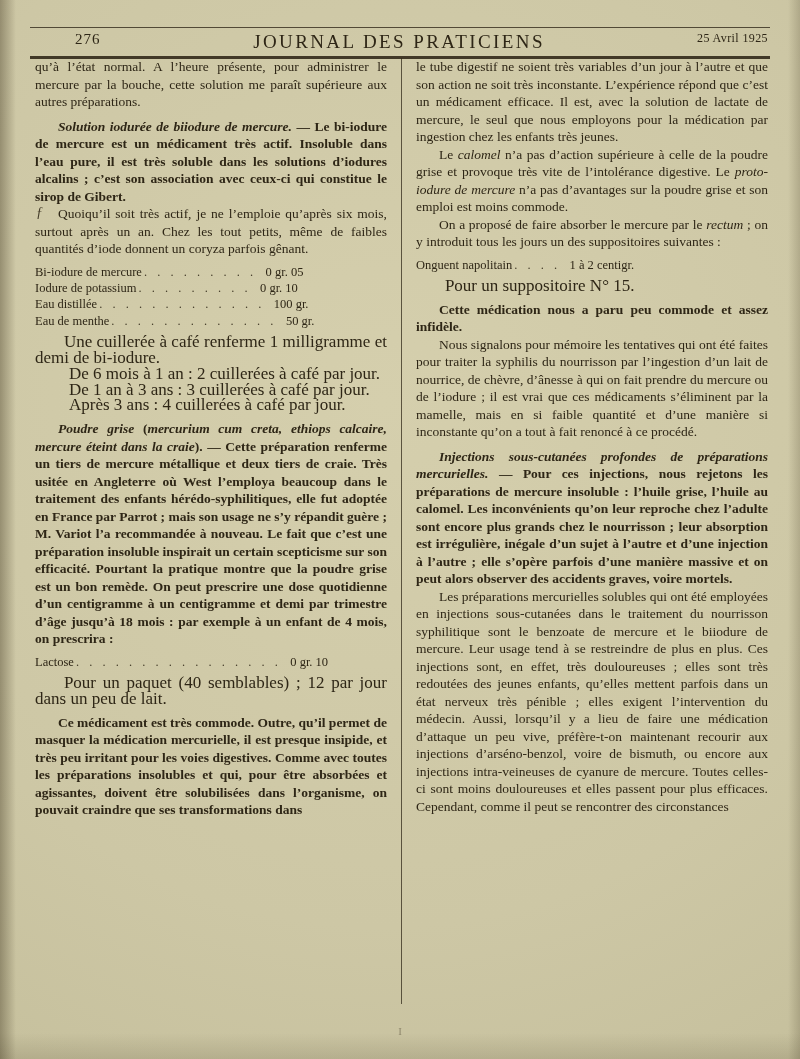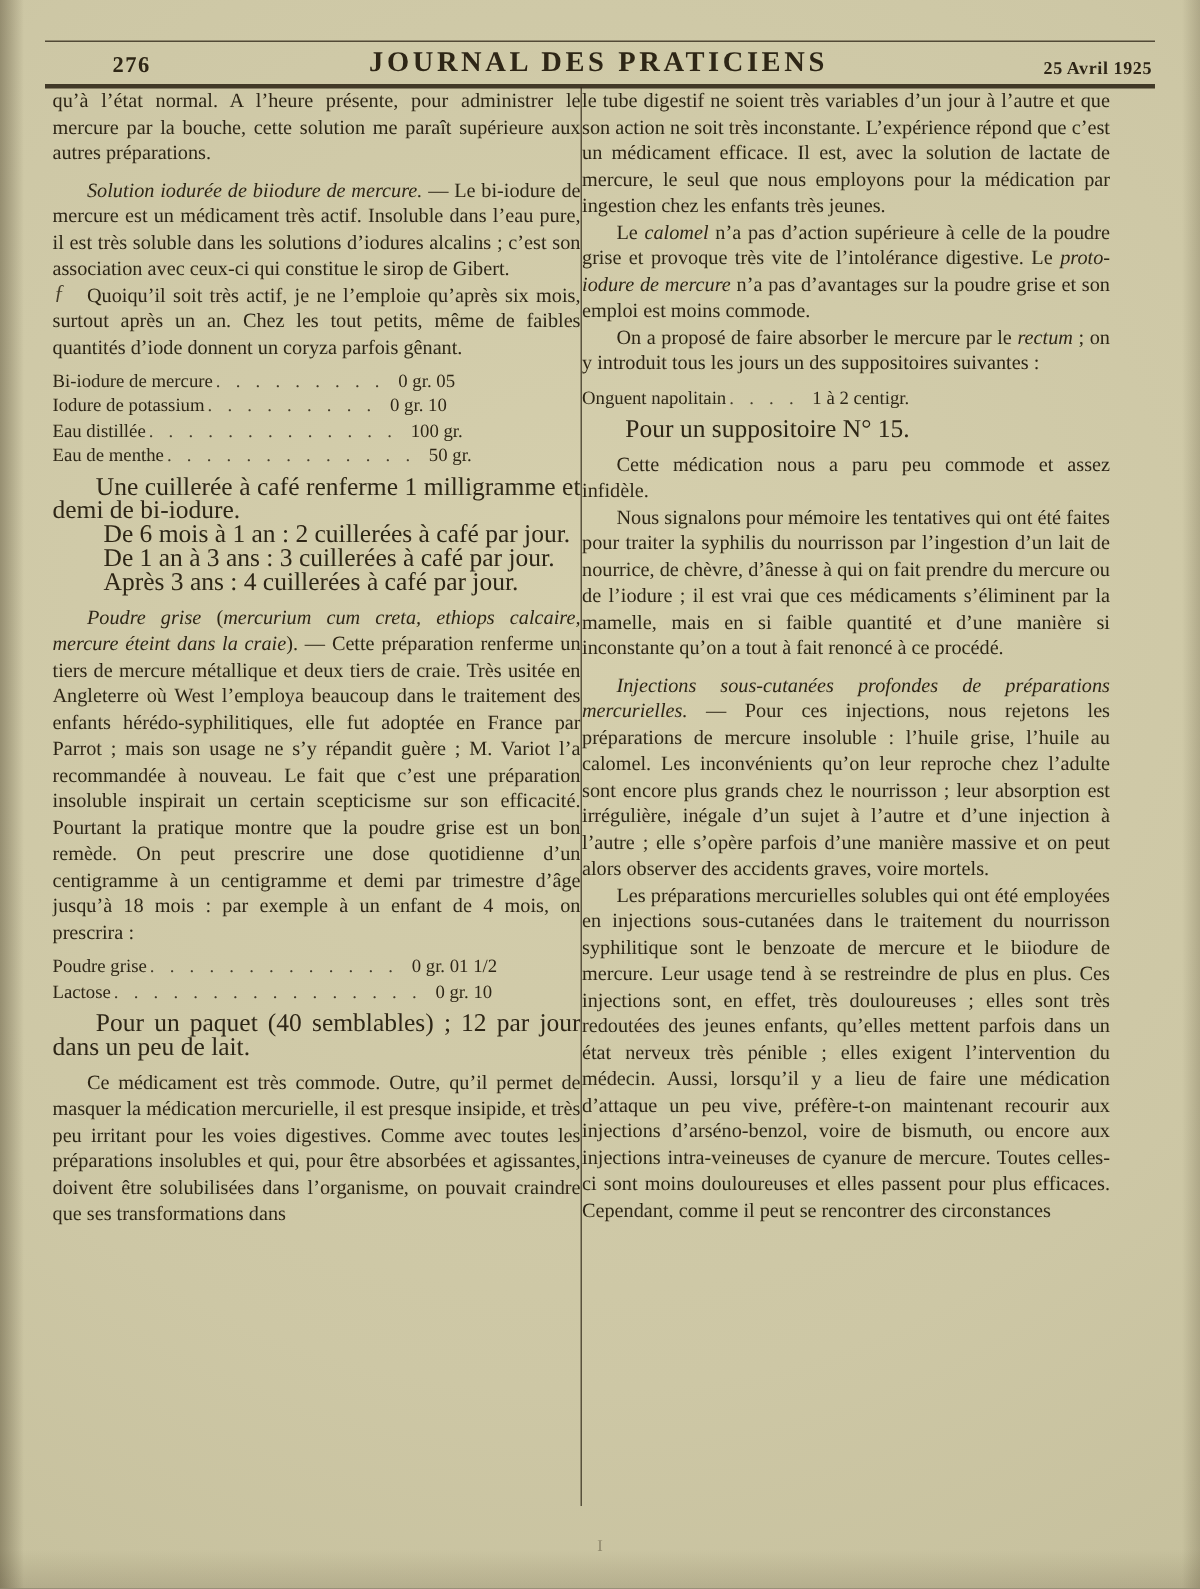"276" .header-row { align-items: flex-end -> flex-start; font-weight: bold -> normal }
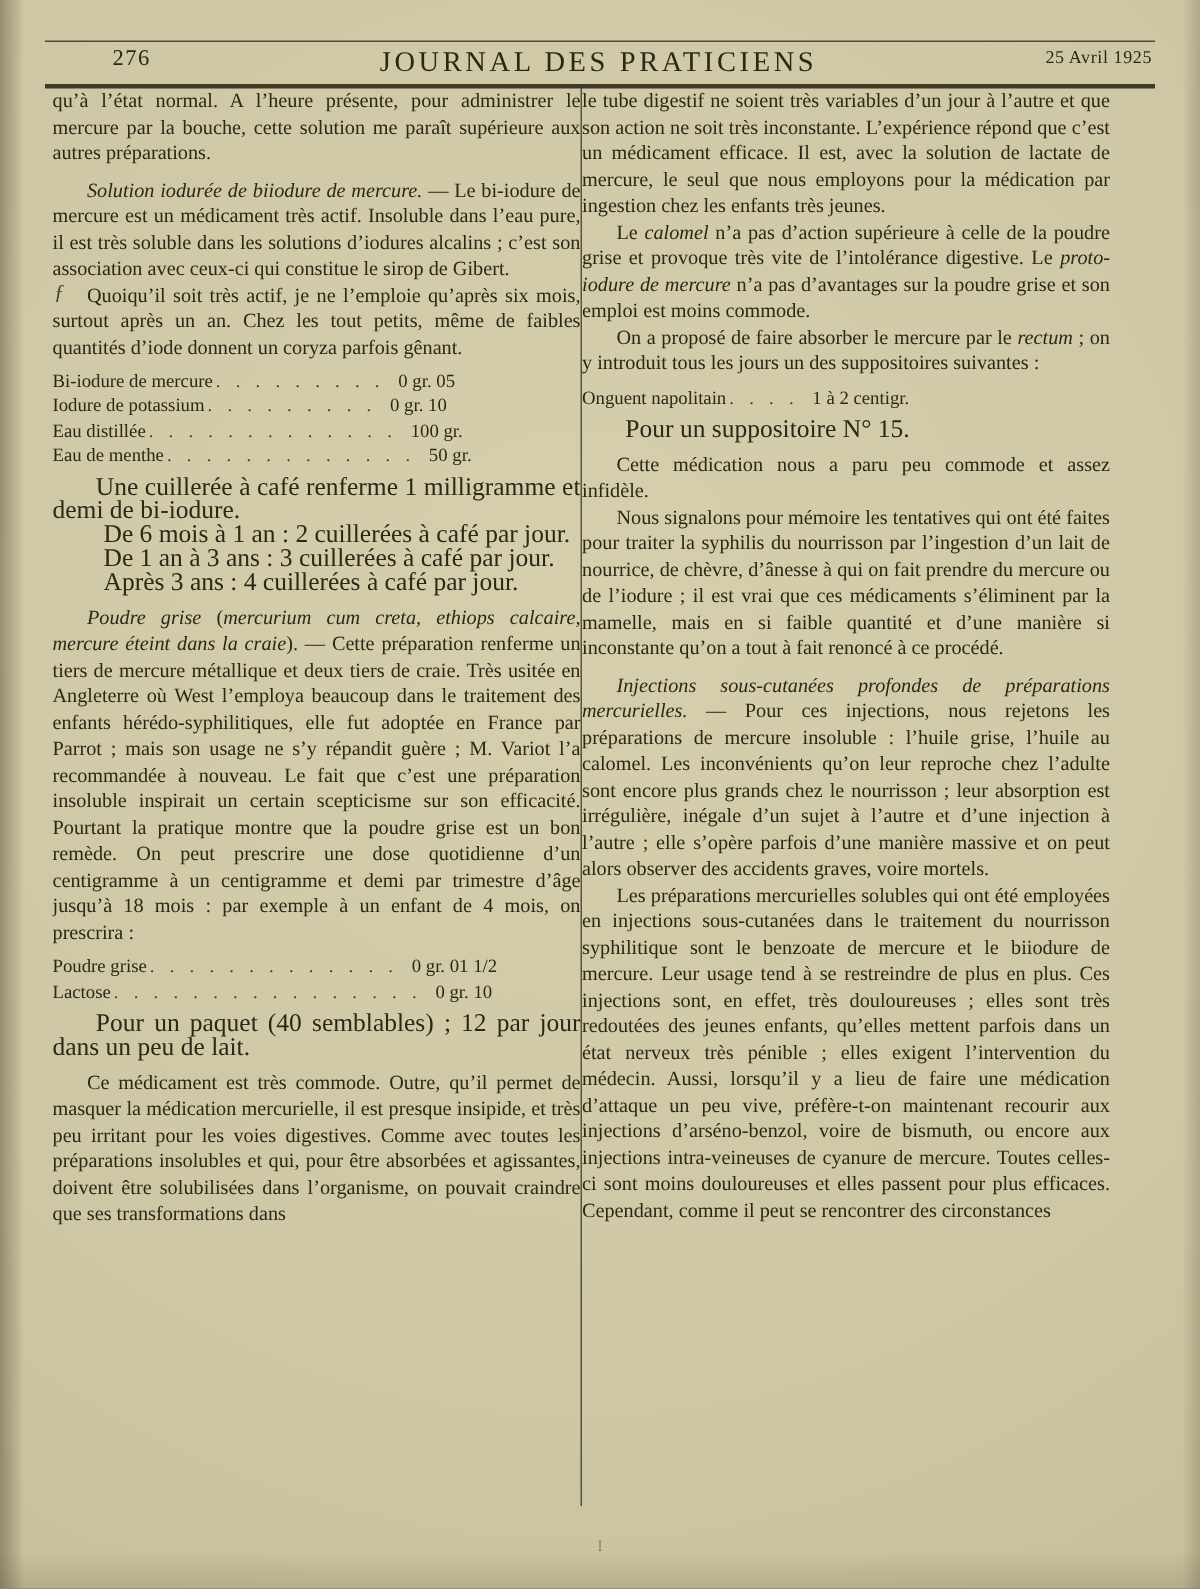"qu’à l’état normal. A l’heure" .body { justify-content: none -> space-between }
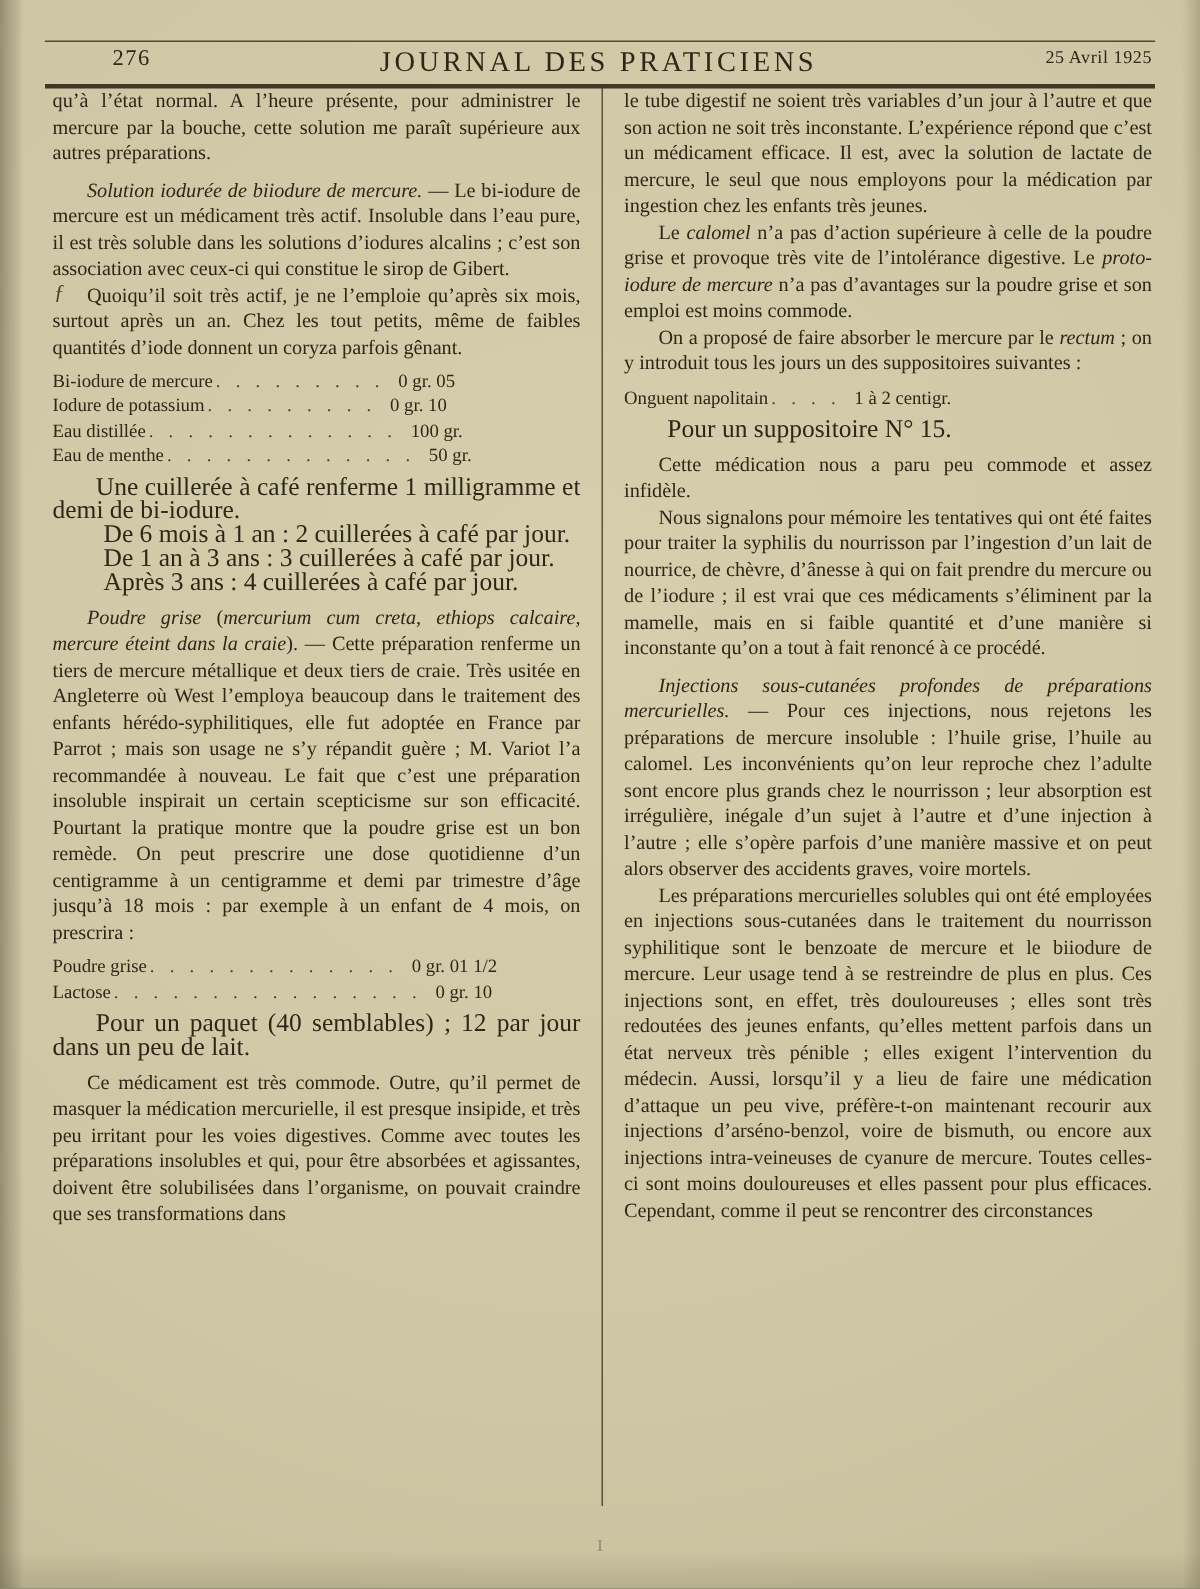"Solution iodurée de biiodure de" .para.gap { font-weight: none -> bold }
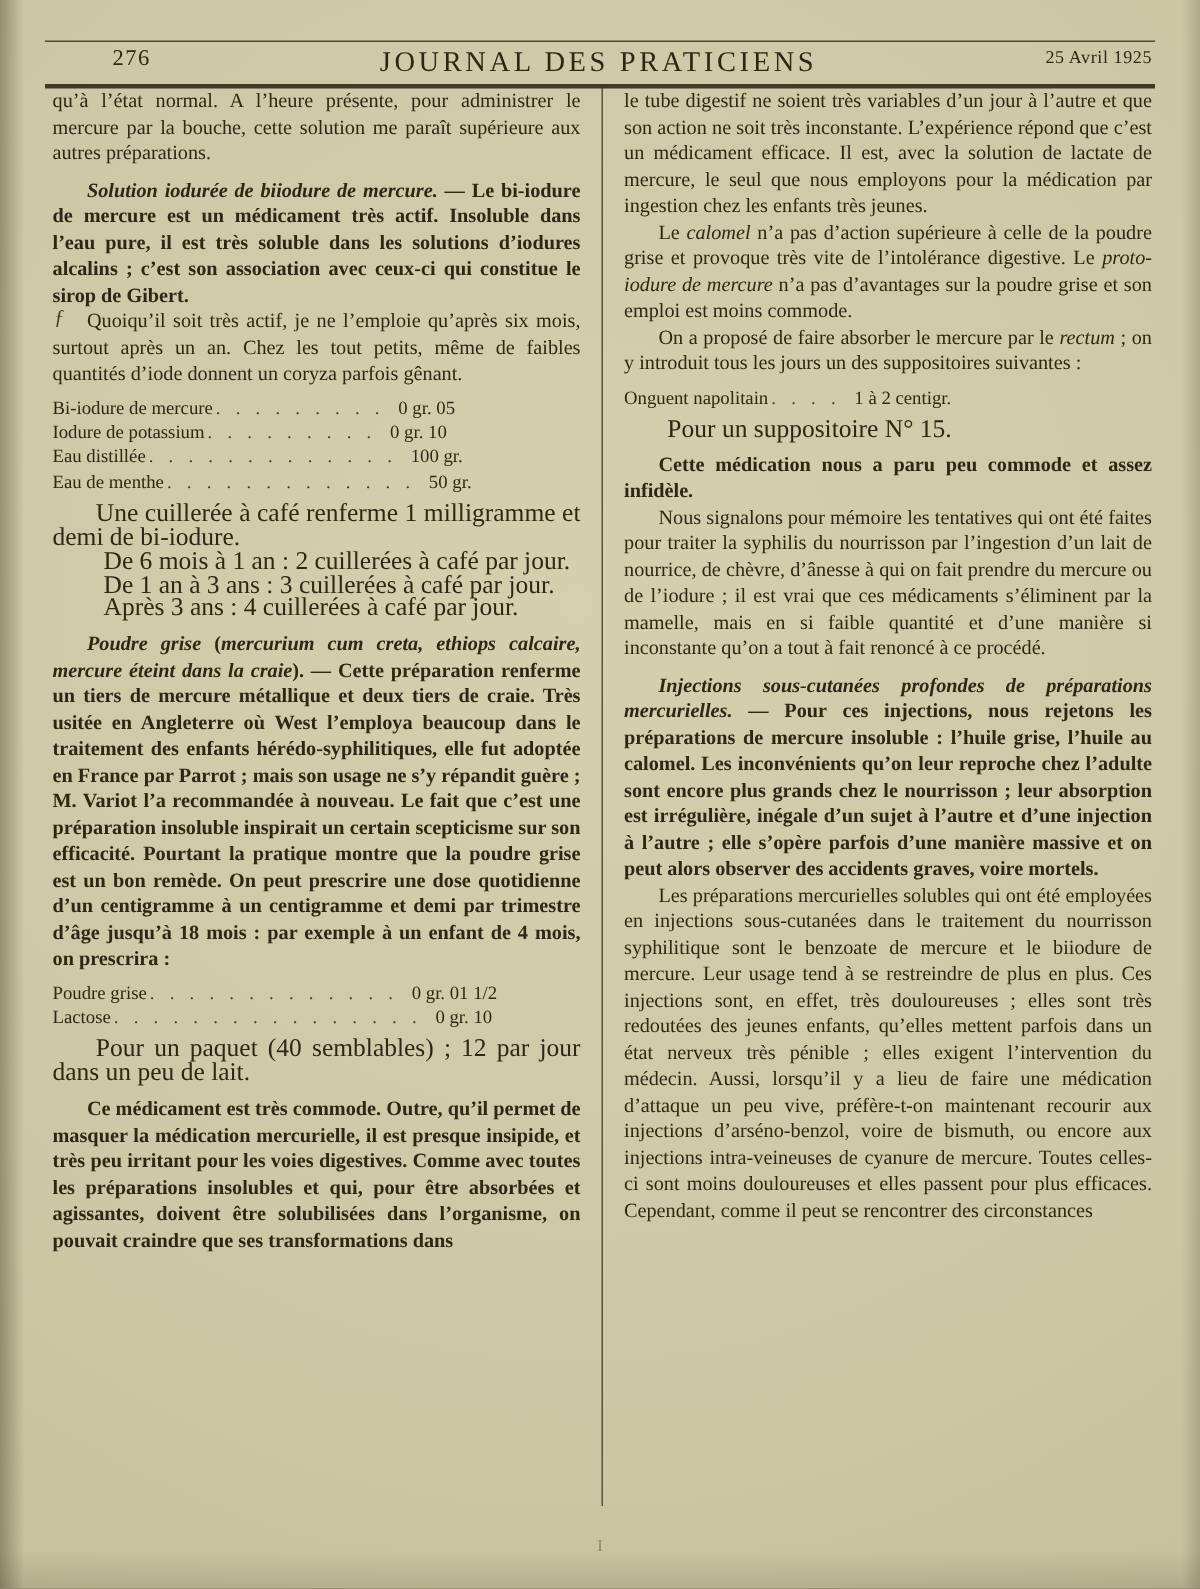"Poudre grise . . ." div.recipe-row { html: <div><span>Poudre grise</span><span>. . . . . . . . . . . . .</span><span>0 gr. 01 1/2</span></div> -> none }
